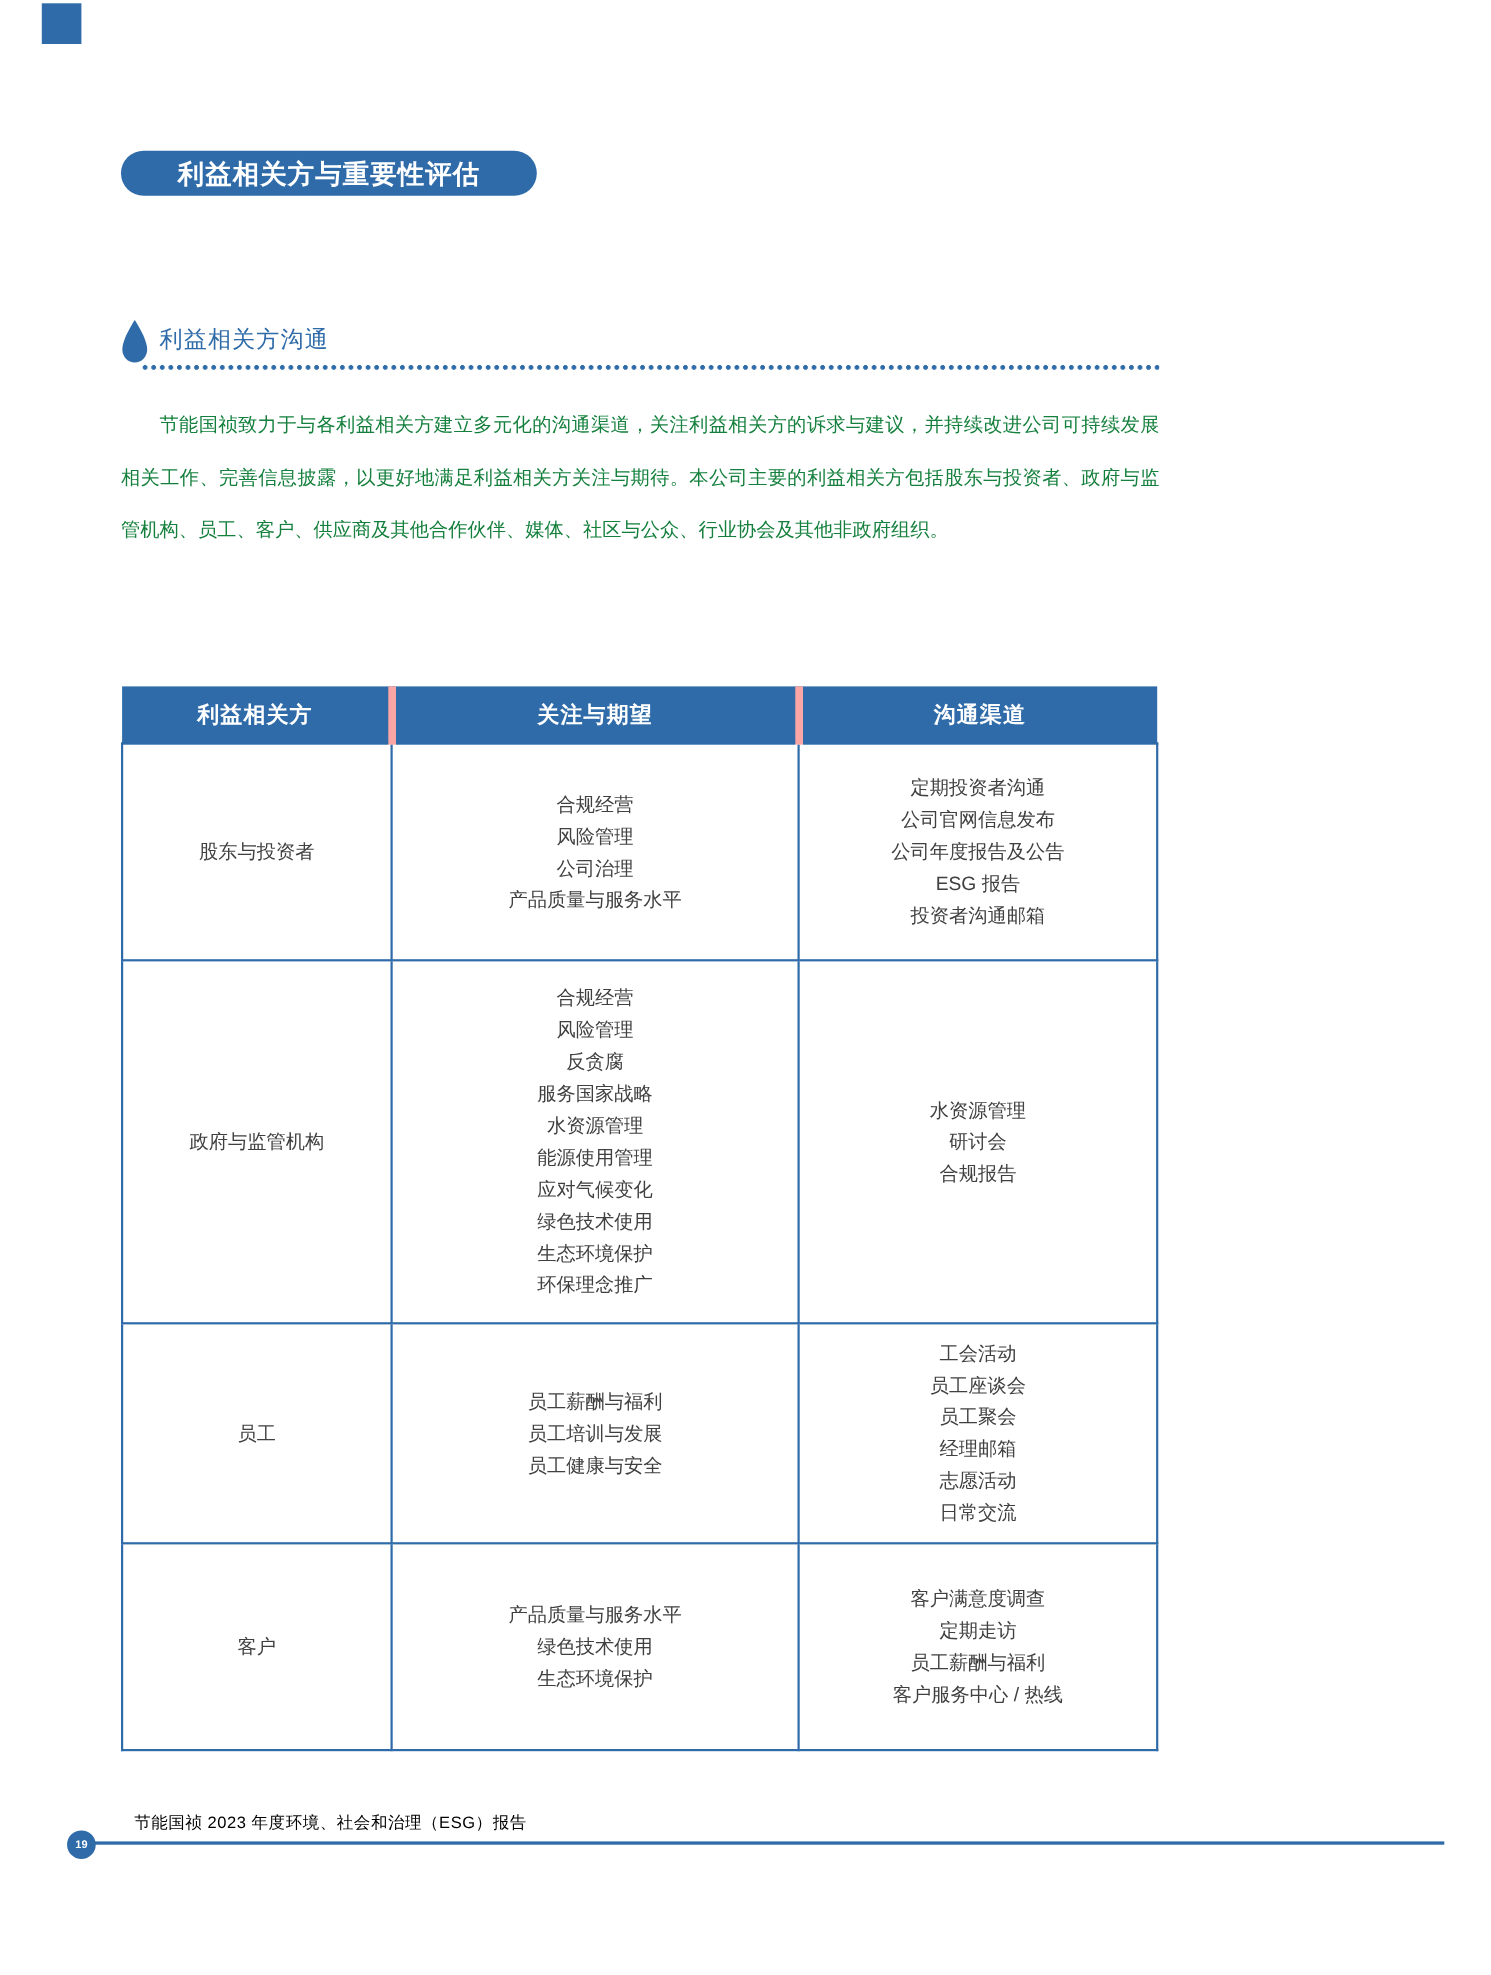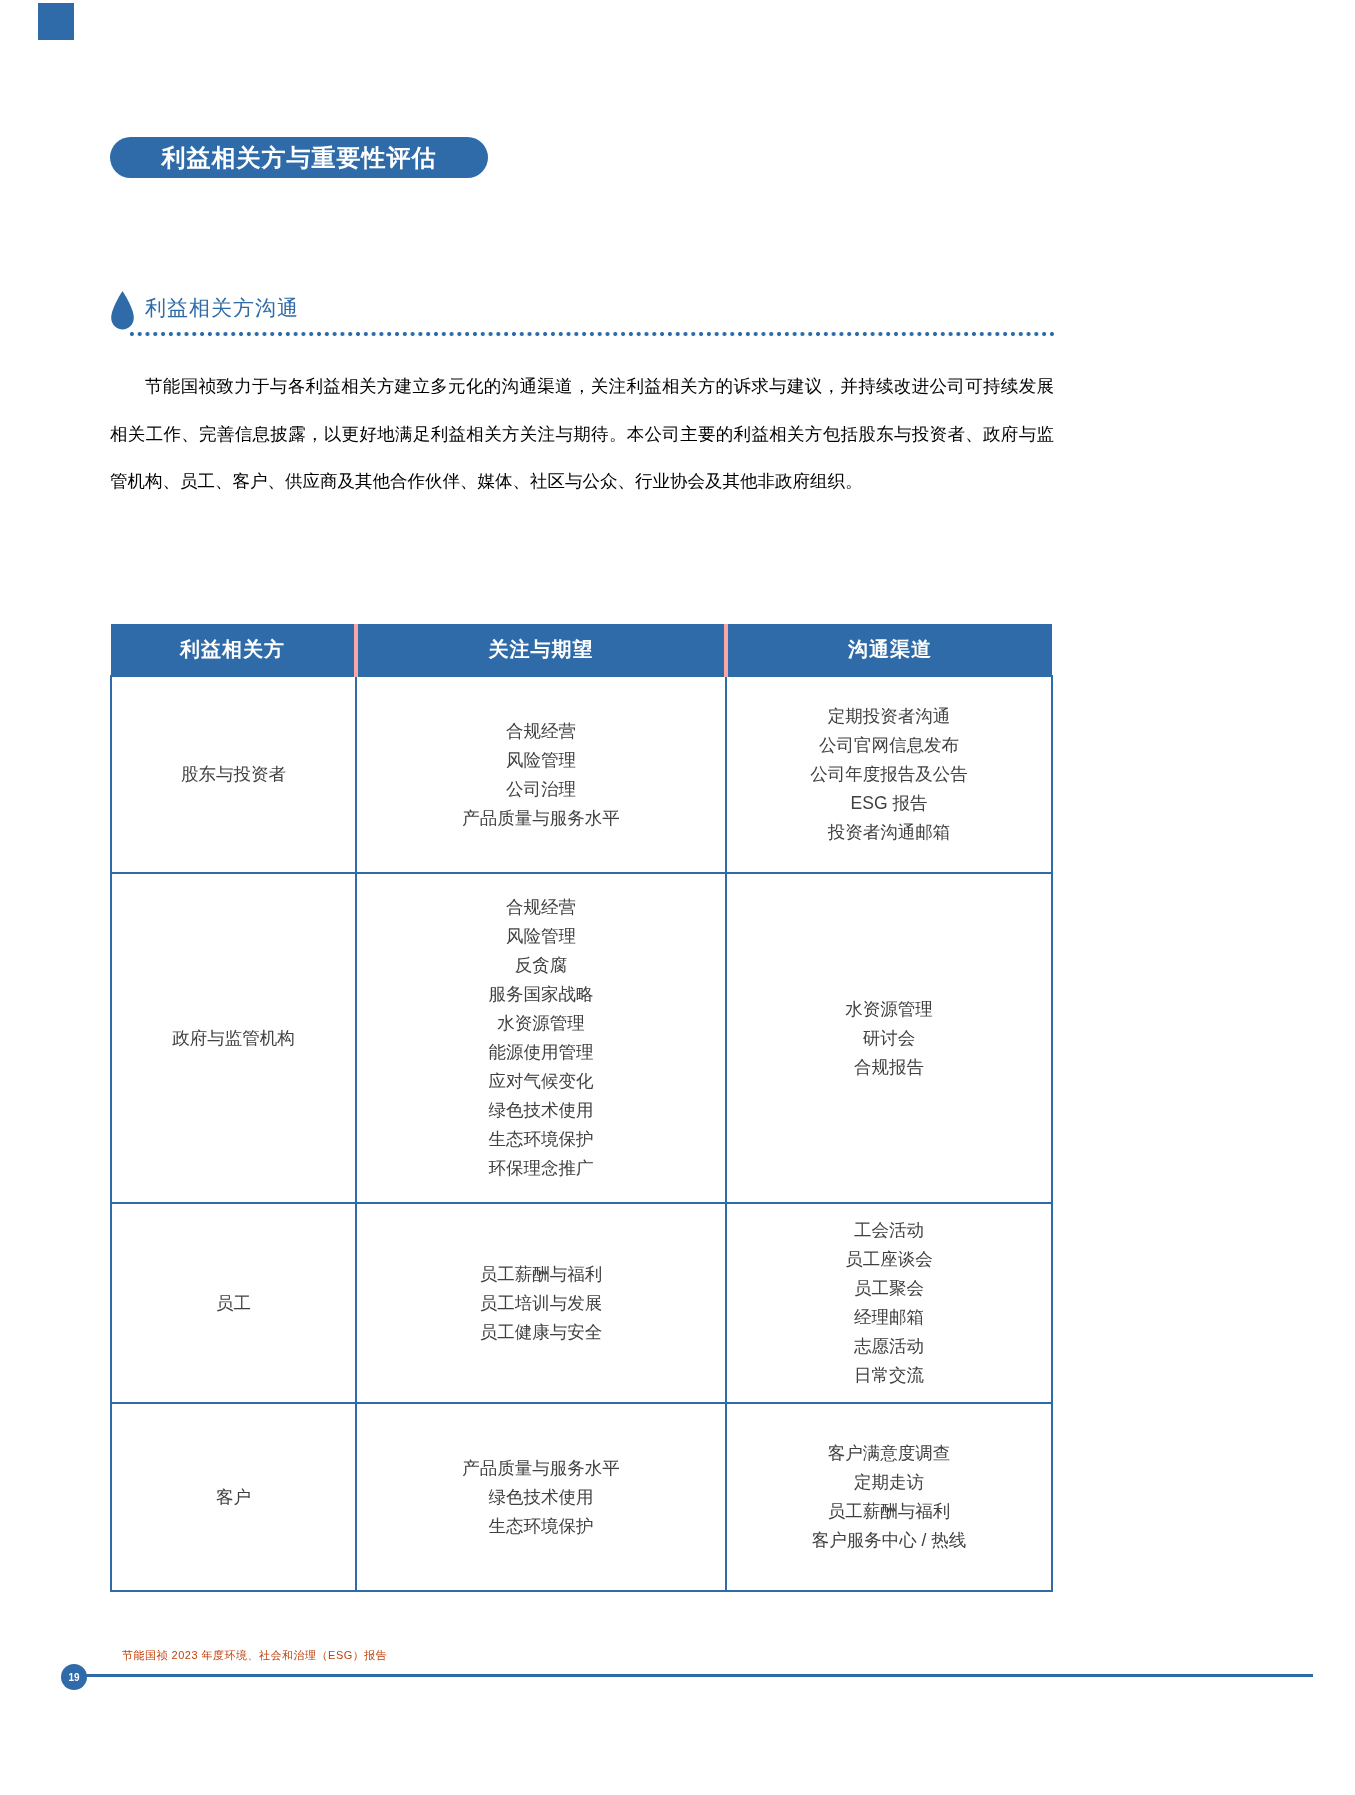"节能国祯致力于与各利益相关方建立多元化的沟通渠道，关注利益相关方的诉求与建议，并" .body-paragraph { color: #000000 -> #15803d }
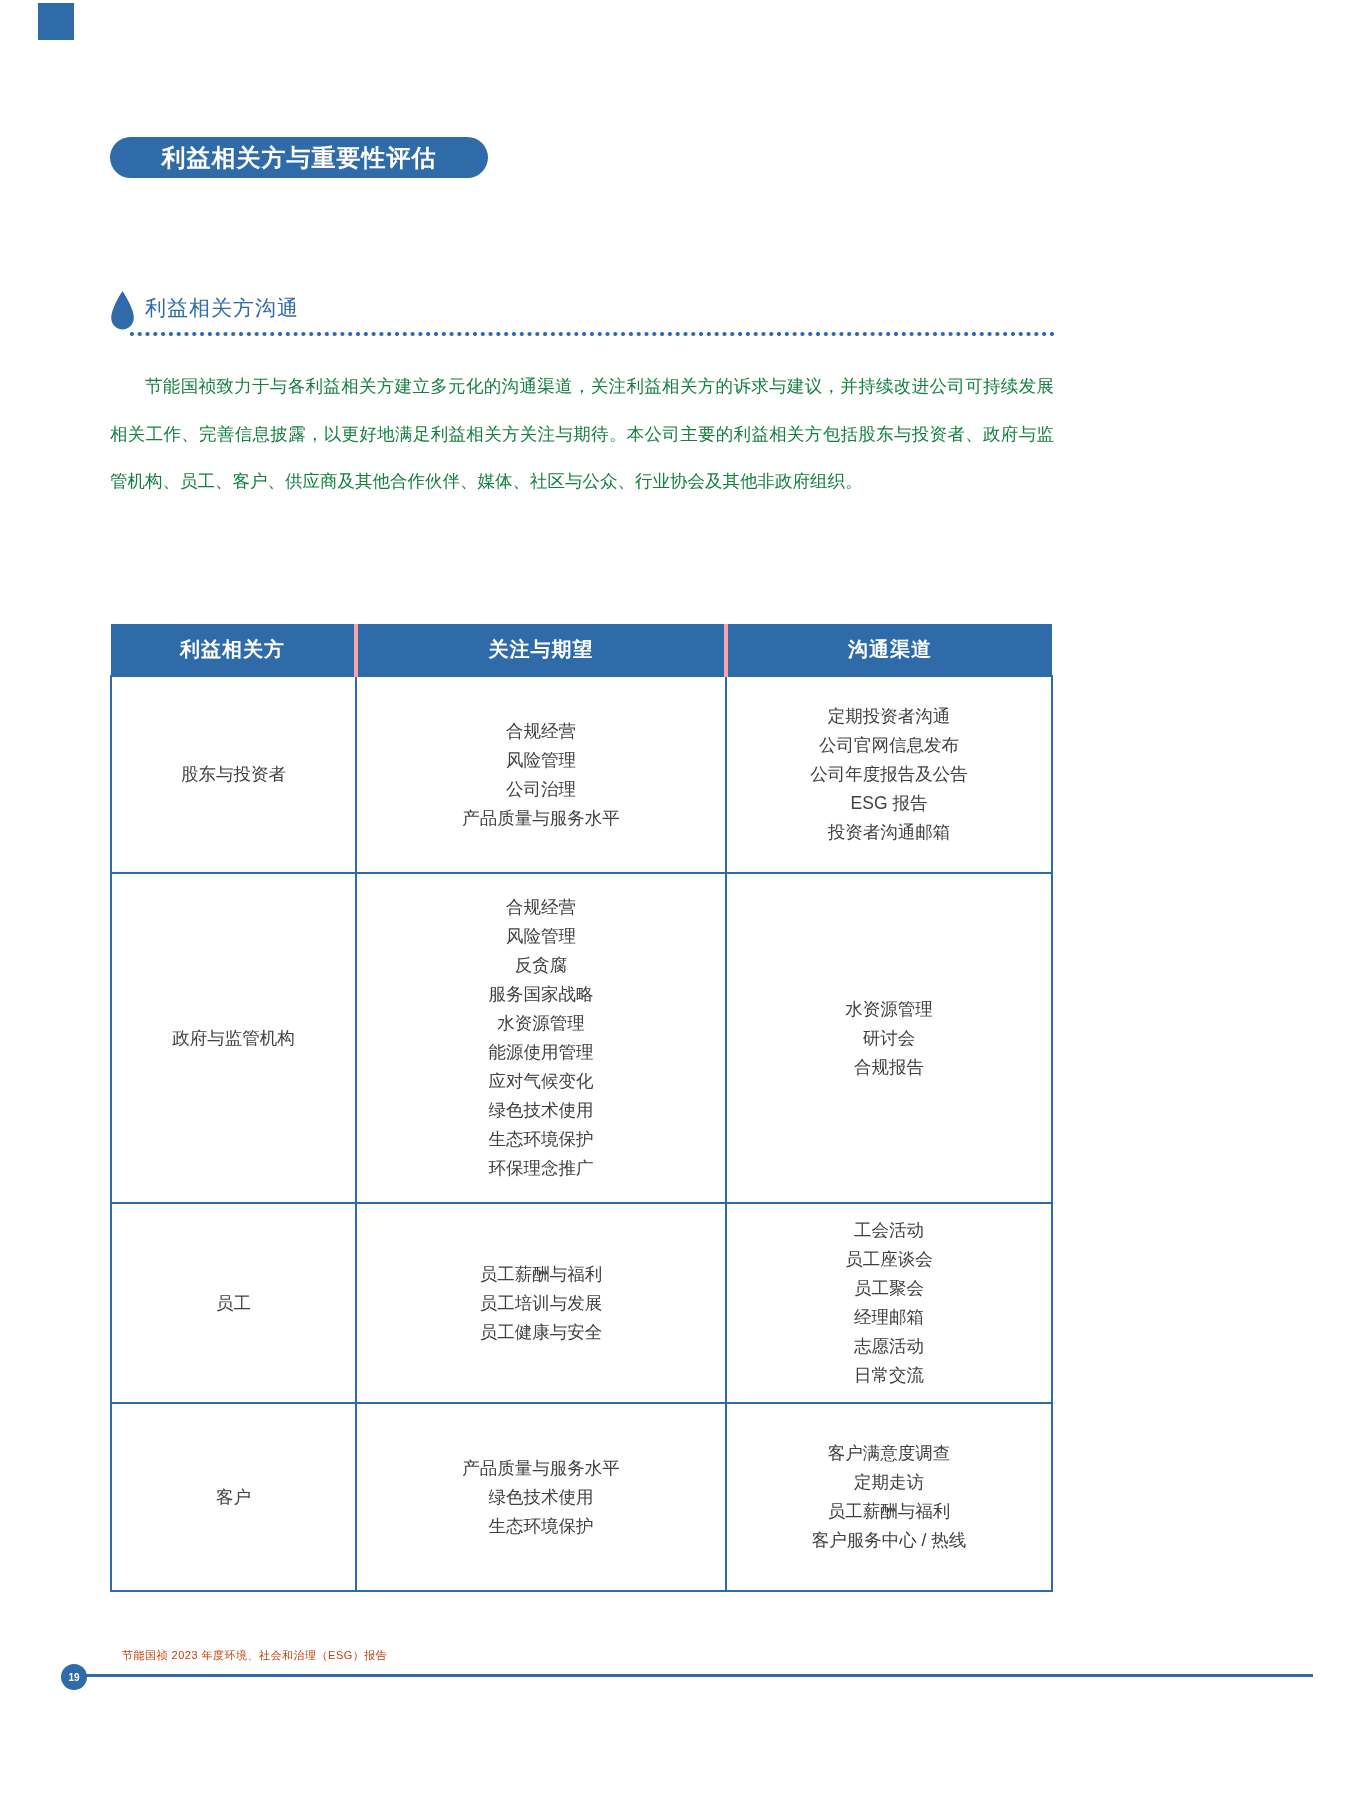"关注与期望" .stakeholder-table th { border-left: 4px solid #fca5a5 -> 7px solid #fca5a5 }
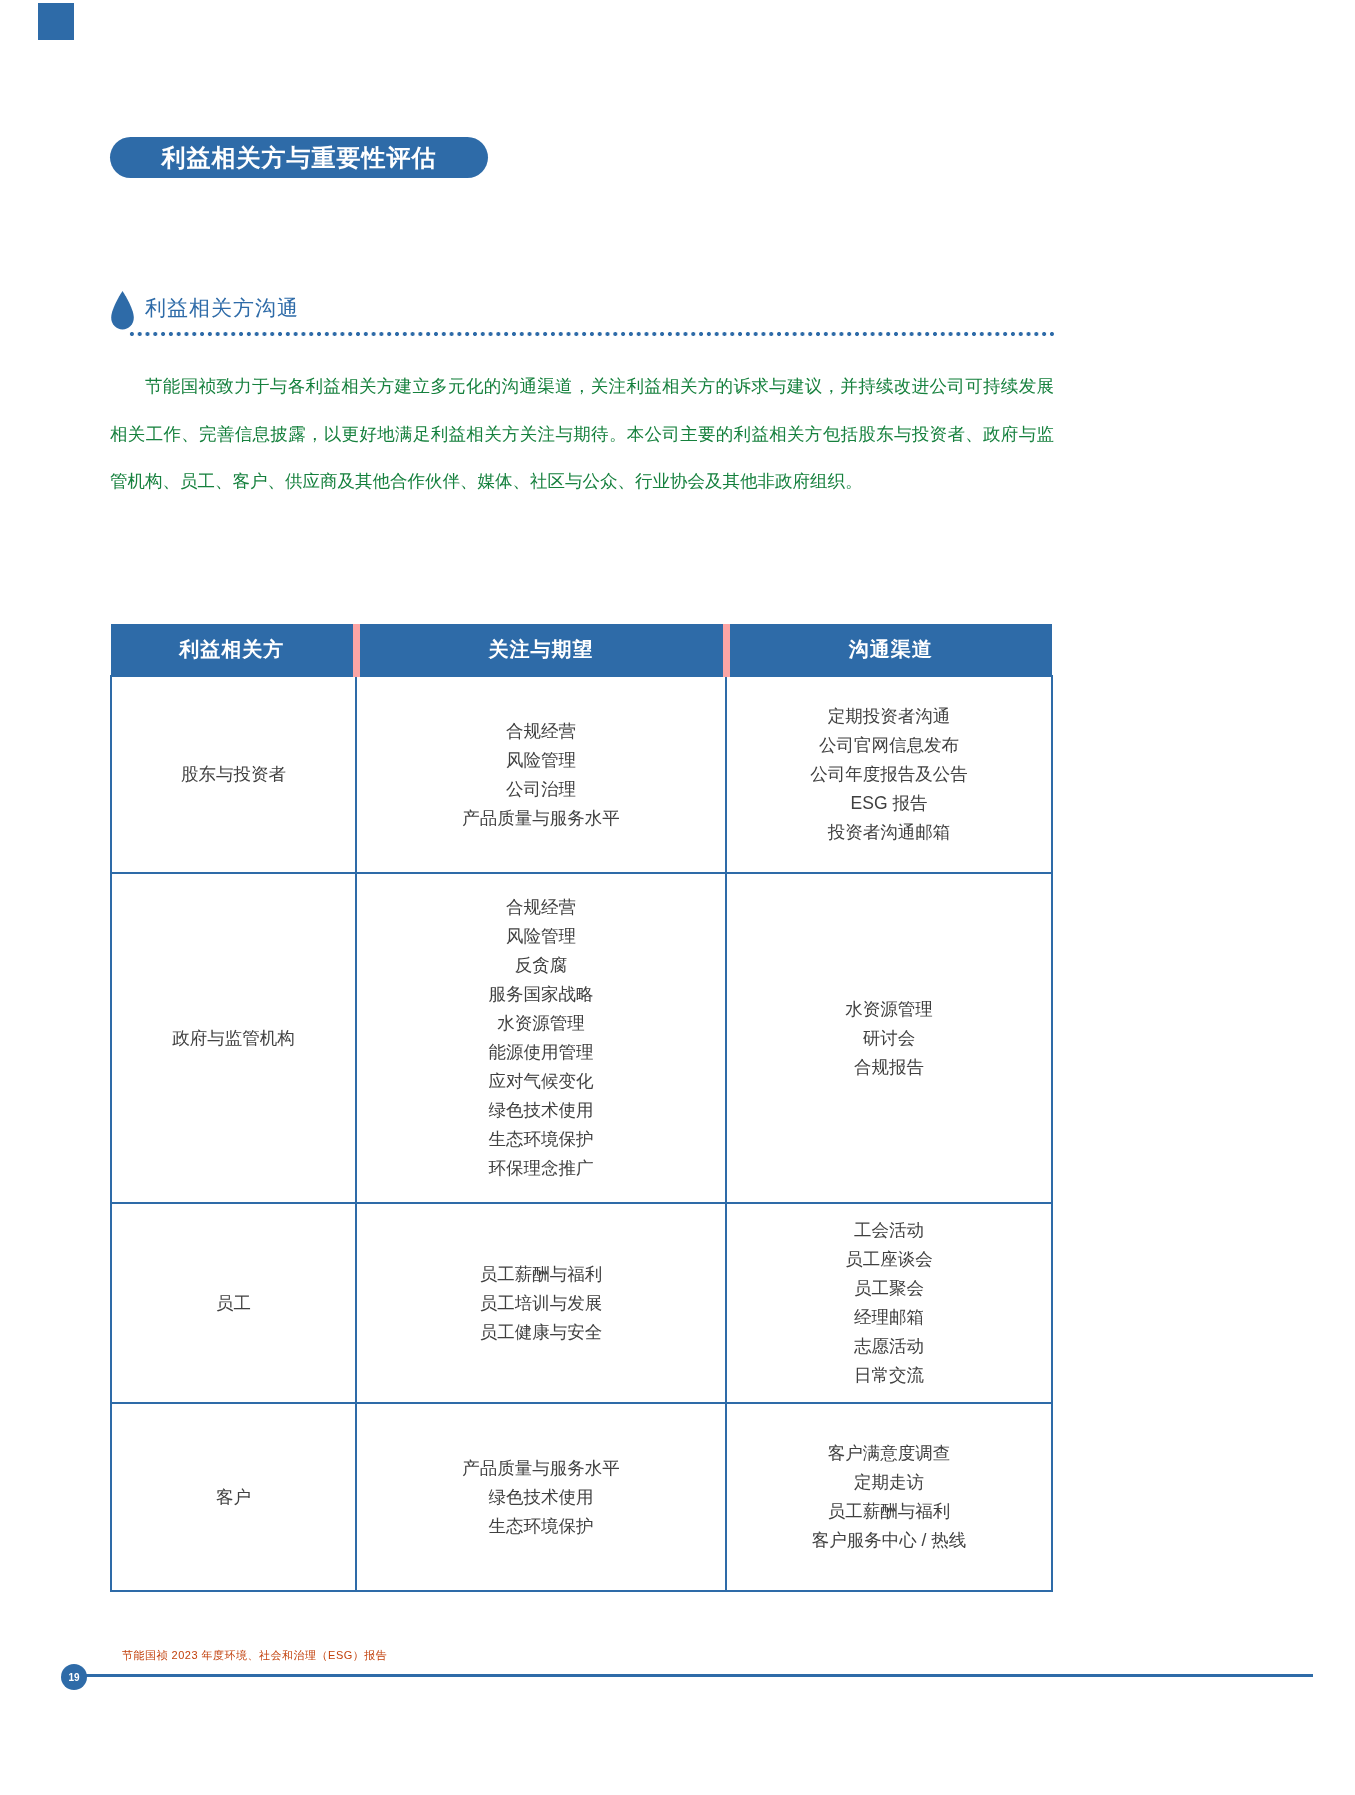"节能国祯 2023 年度环境、社会和治理（ESG）报告" .footer-text { color: #c2410c -> #000000; font-size: 11px -> 15px }
